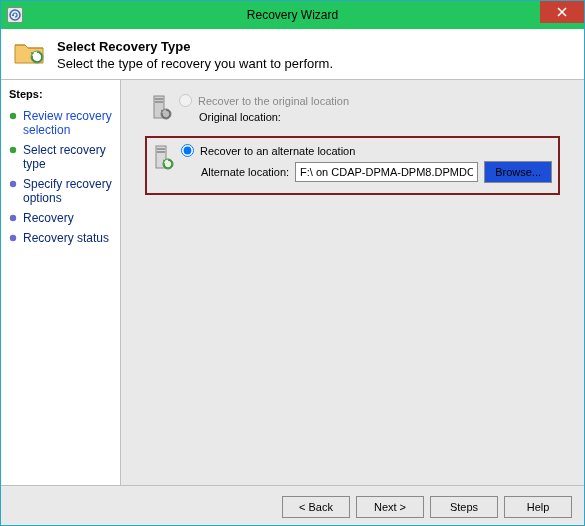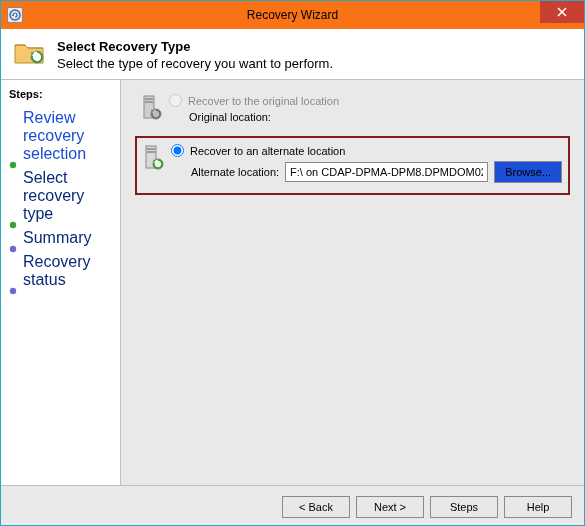"Recovery Wizard" .titlebar { background: #f97316 -> #22c55e }
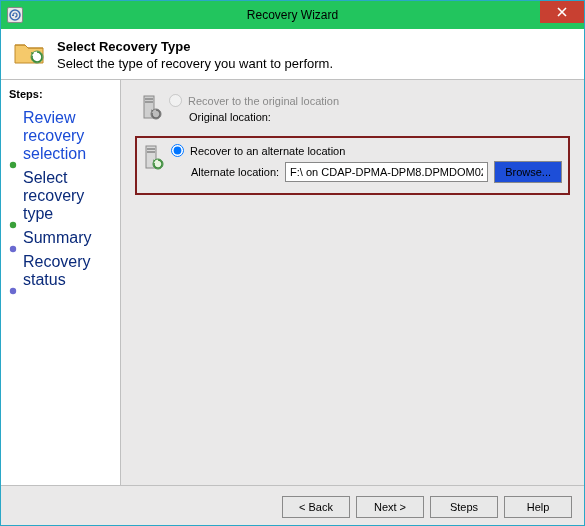"Recover to the original location" .content-pane { padding: 10px 14px -> 10px 24px }
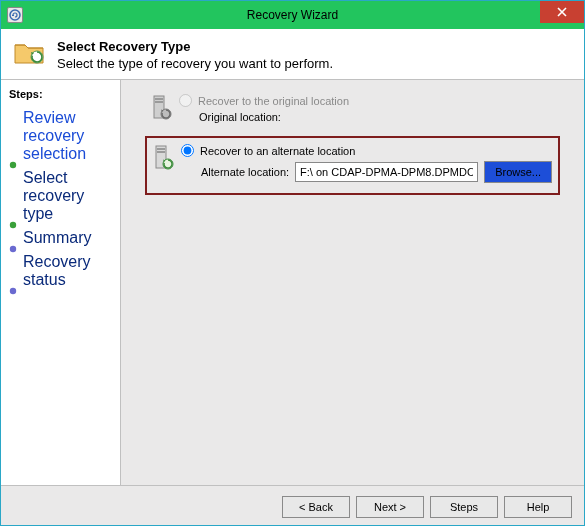"Review recovery selection" .step-item { align-items: flex-end -> flex-start; font-size: 16px -> 12px }
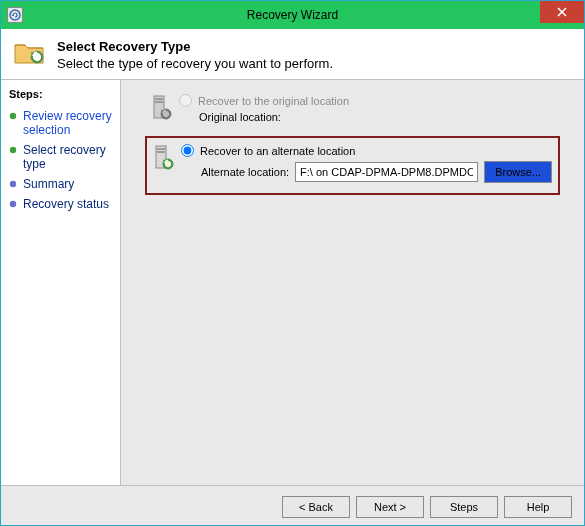"Specify recovery options" div.step-item { html: none -> <div> <span><svg> <circle></circle> </svg></span> <span>Specify recovery options</span> </div> }
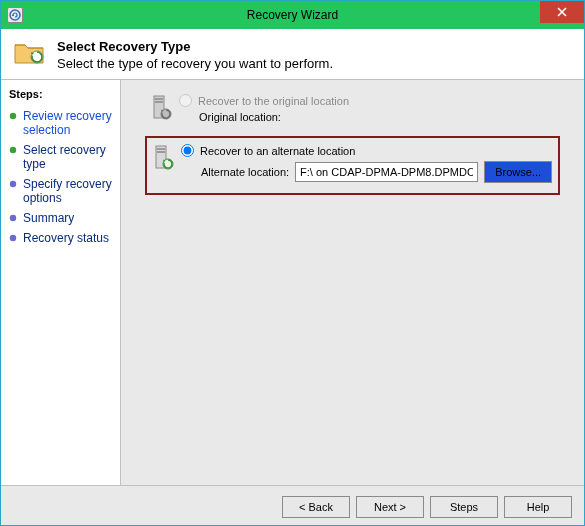"Summary" span { text: Summary -> Recovery }
